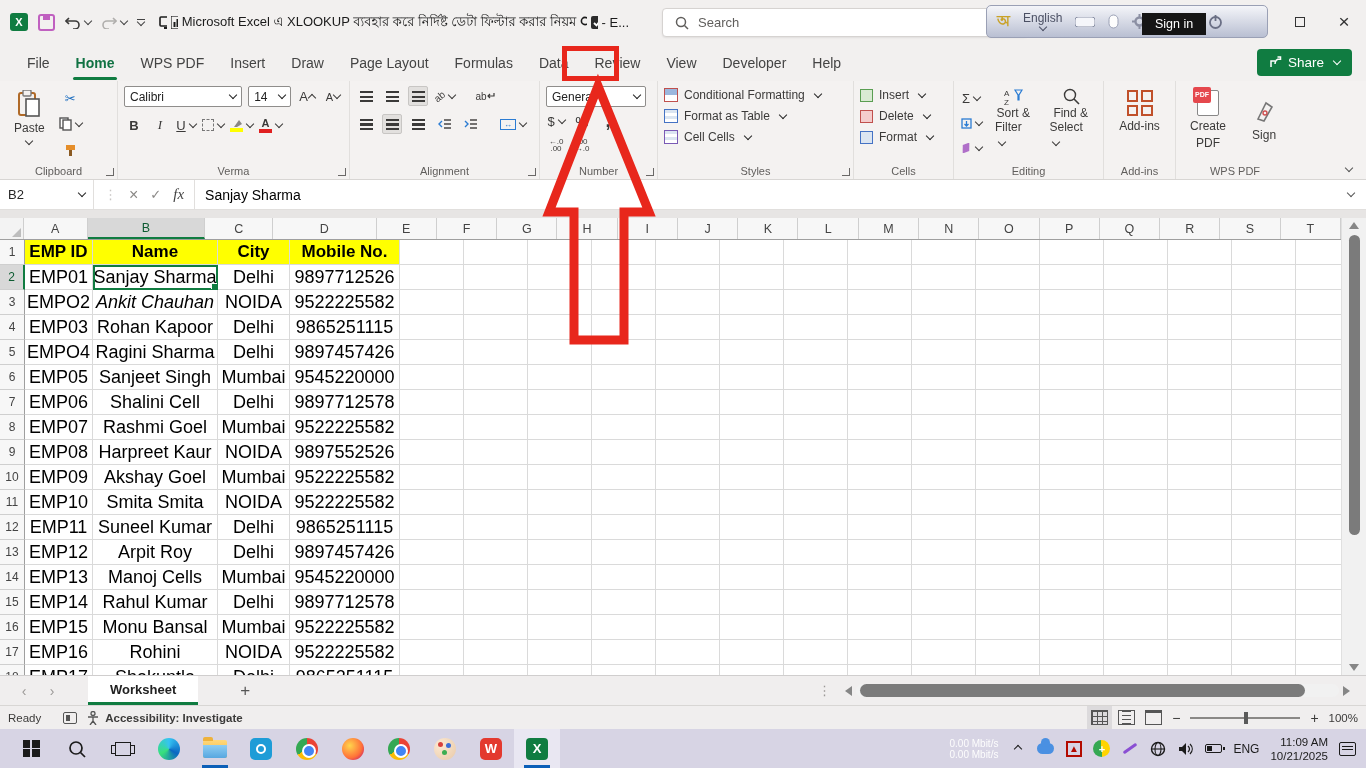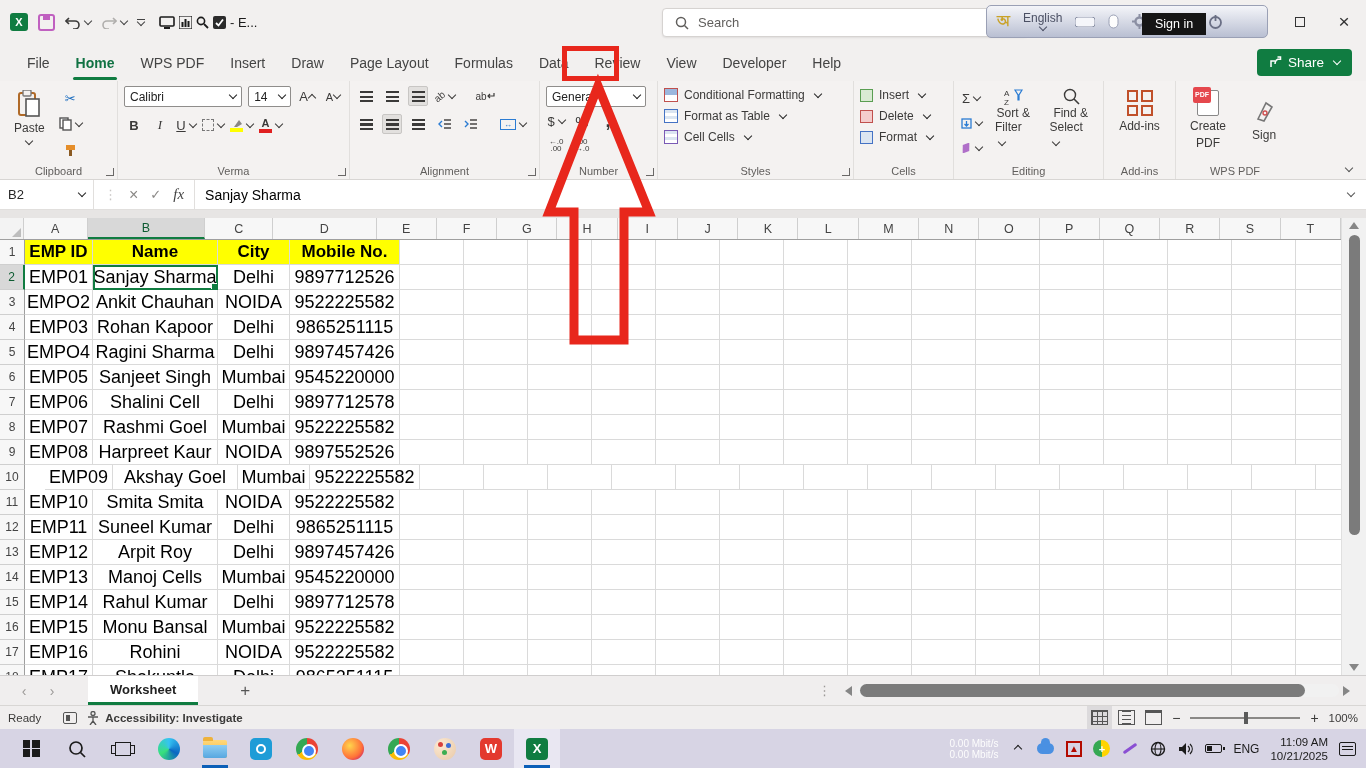"Microsoft Excel এ XLOOKUP ব্যবহার" span { html: none -> <span>Microsoft Excel এ XLOOKUP ব্যবহার করে নির্দিষ্ট ডেটা ফিল্টার করার নিয়ম</span> }
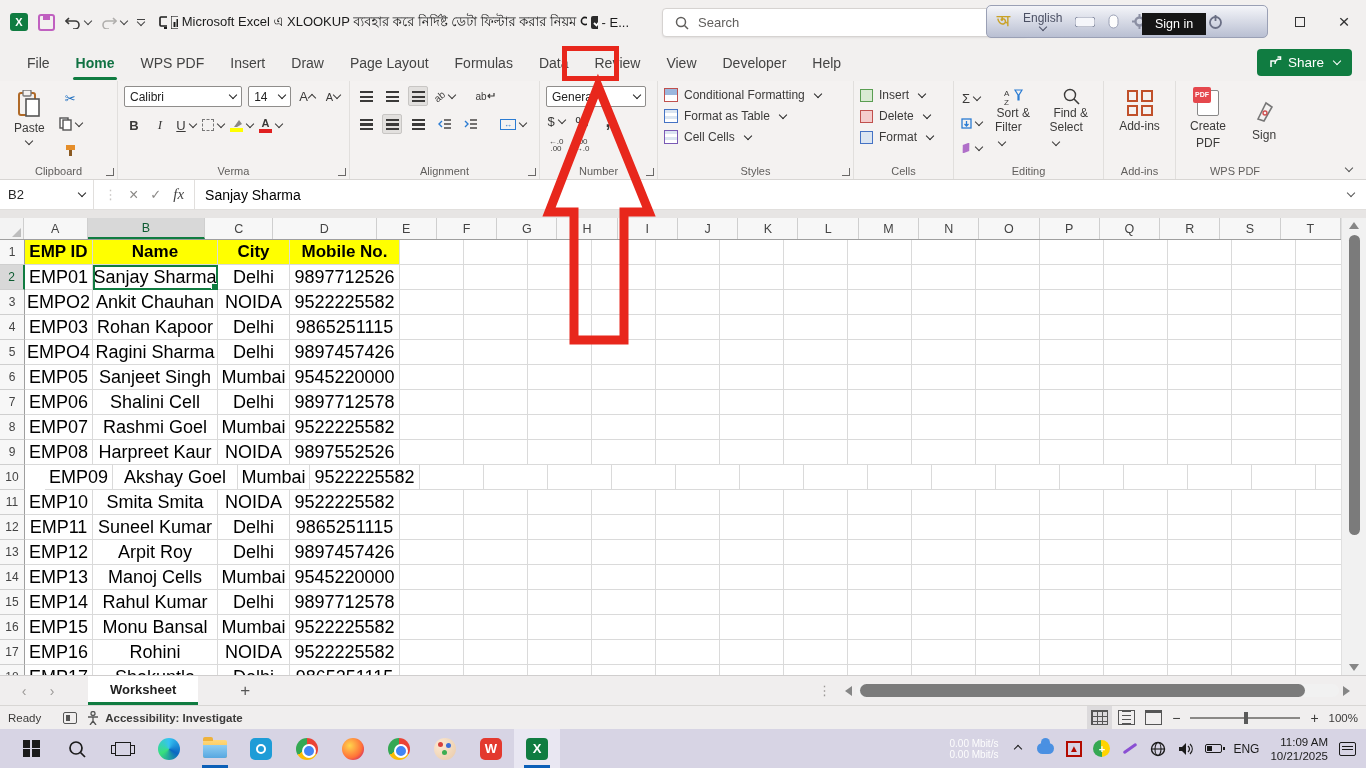"Ankit Chauhan" div.cell { font-style: none -> italic }
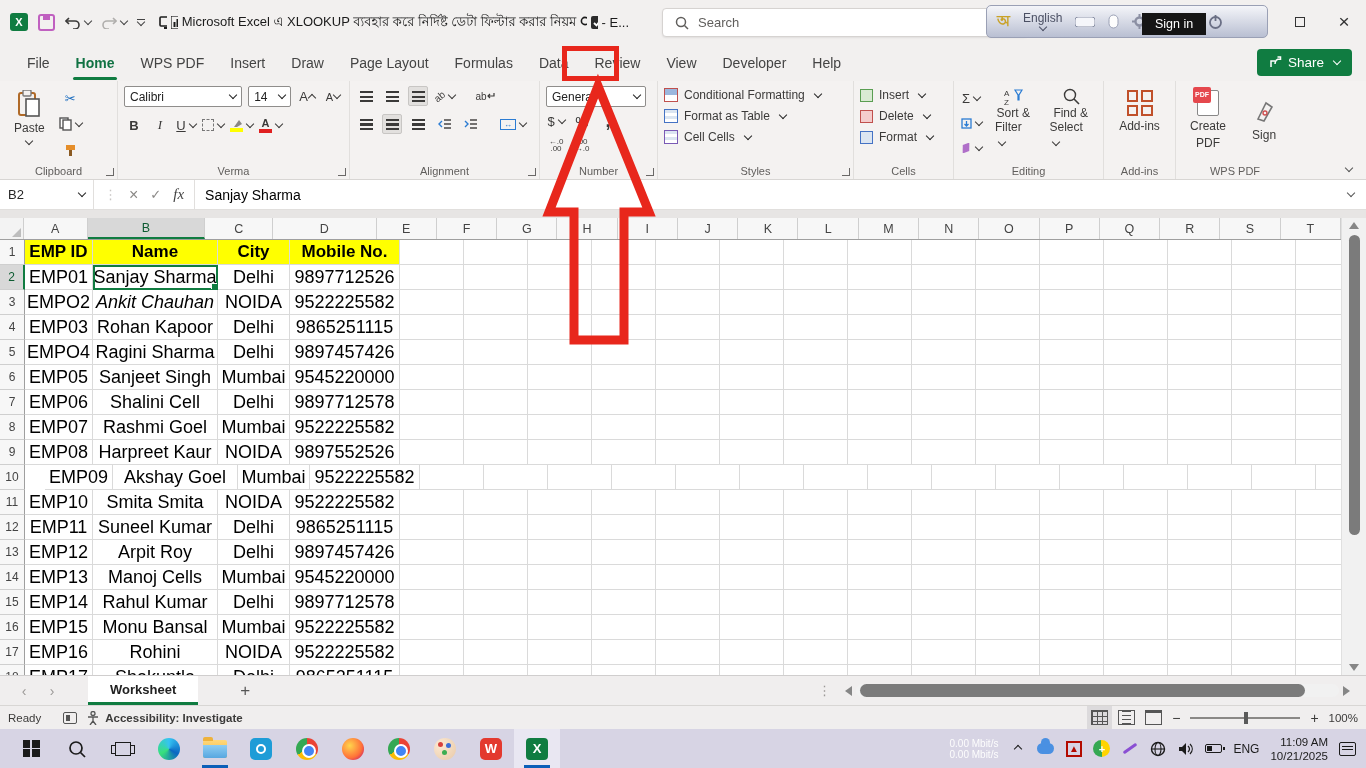"EMP09" div.cell { margin-left: 20px -> none }
